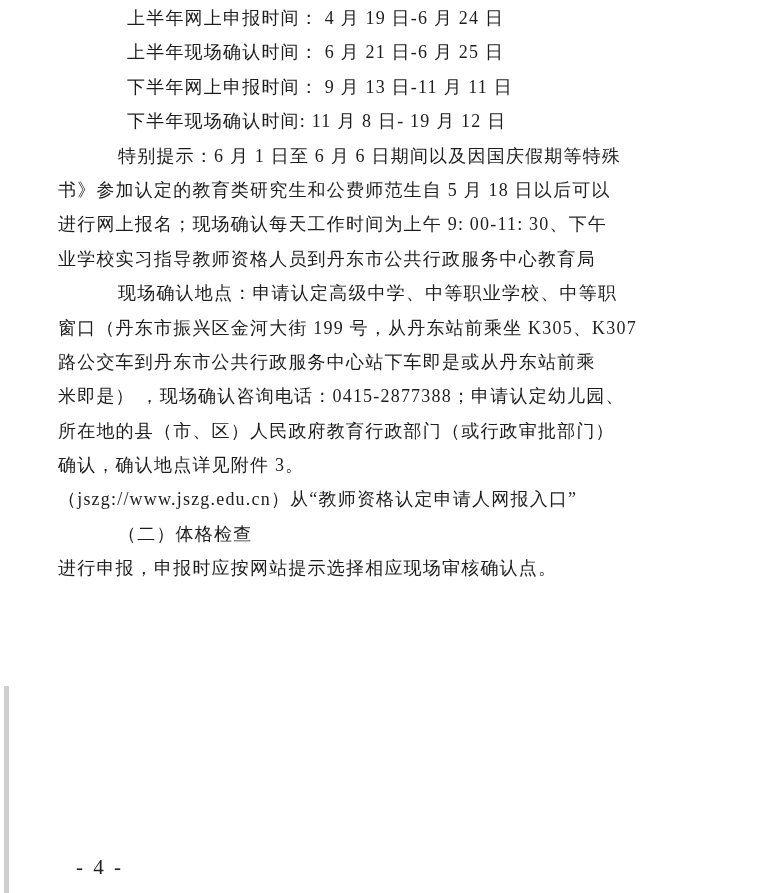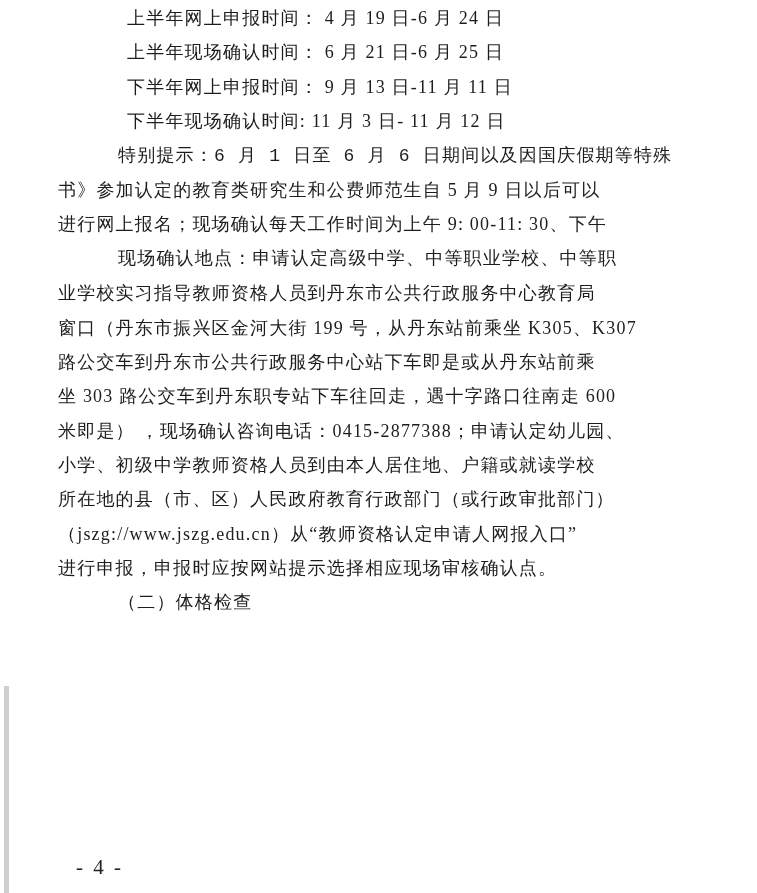"下半年现场确认时间: 11 月 3 日-" div.line { text: 3 日- 11 -> 8 日- 19 }
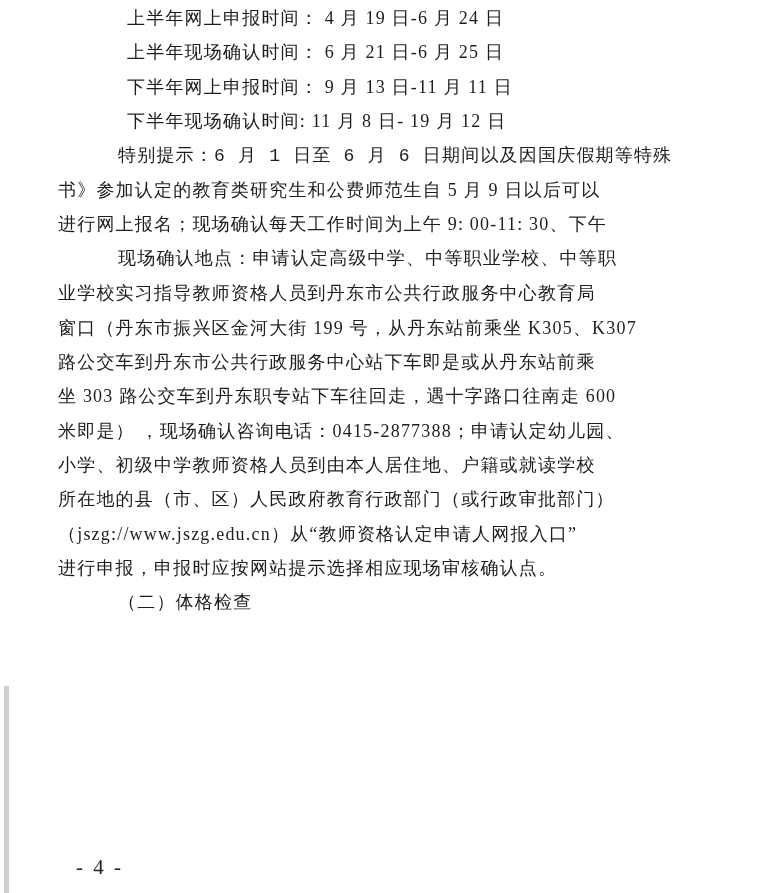"特别提示：6 月 1 日至 6" .ind-para { font-family: Liberation Mono, monospace -> none }
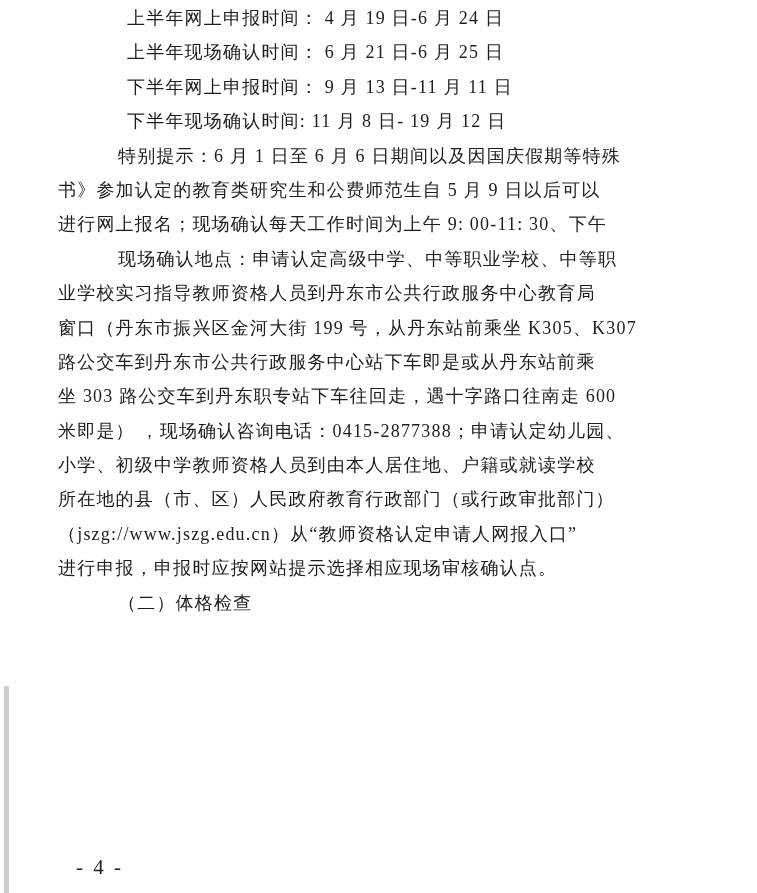"书》参加认定的教育类研究生和公费师范生自 5 月 9 日以后可以" div.line { text: 9 -> 18 }
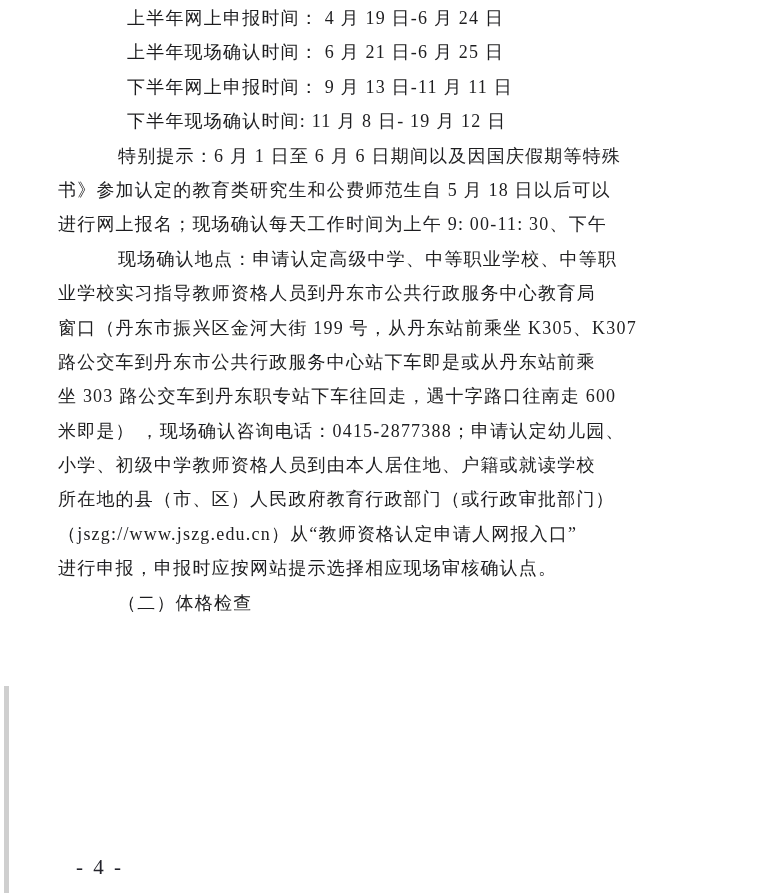"现场确认地点：申请认定高级中学、中等职业学校、中等职" div.line { order: before "业学校实习指导教师资格人员到丹东市公共行政服务中心教育局" -> after "业学校实习指导教师资格人员到丹东市公共行政服务中心教育局" }
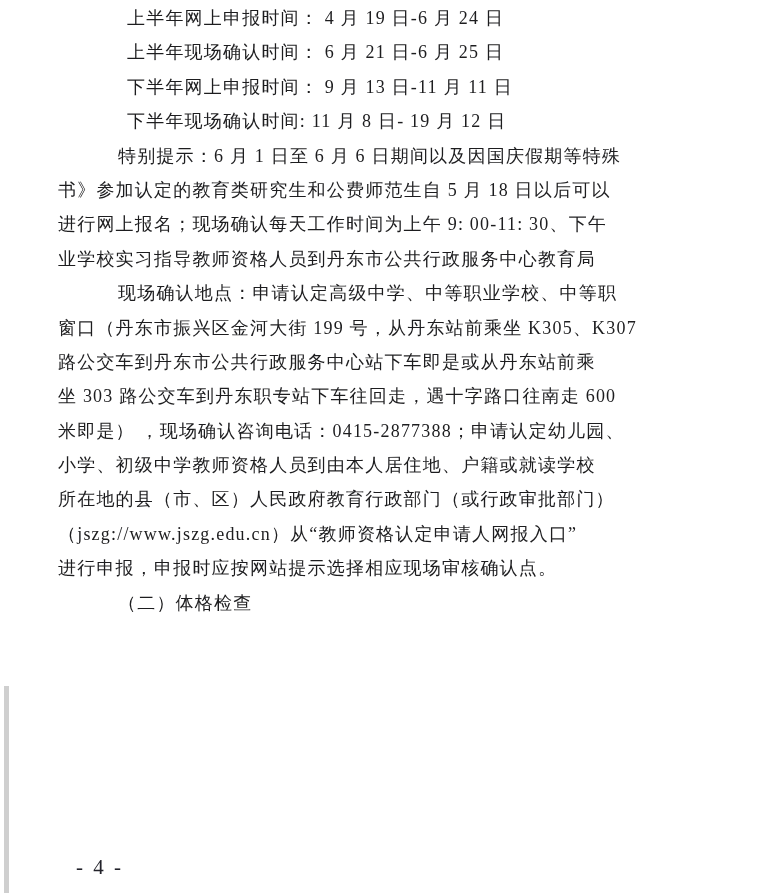"坐 303 路公交车到丹东职专站下车往回走，遇十字路口往南走 600" div.line { html: <div>坐 303 路公交车到丹东职专站下车往回走，遇十字路口往南走 600</div> -> none }
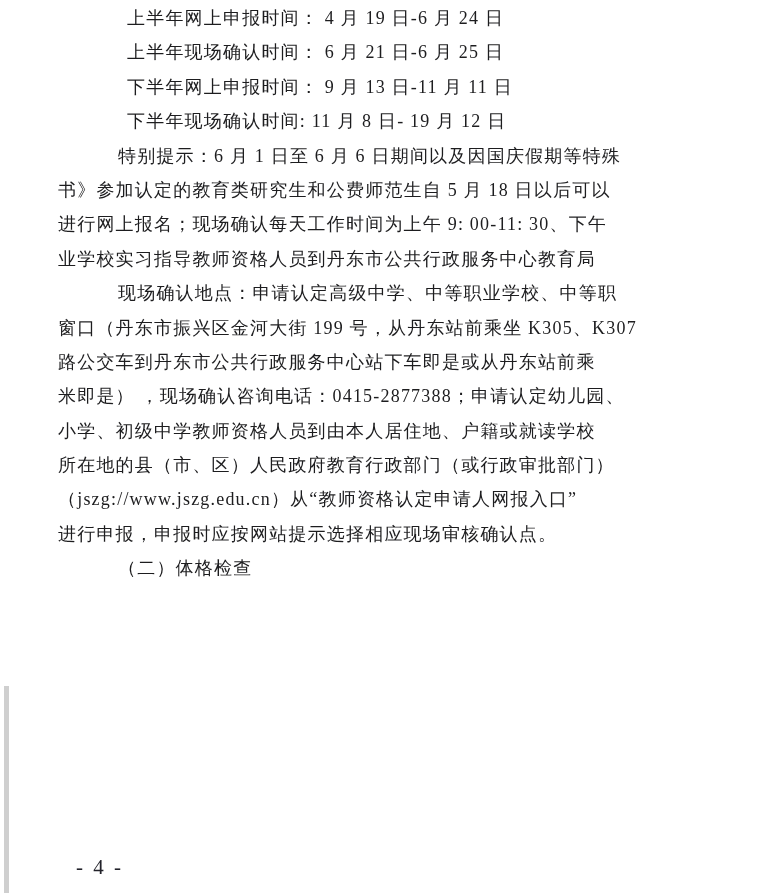"小学、初级中学教师资格人员到由本人居住地、户籍或就读学校" div.line { html: <div>小学、初级中学教师资格人员到由本人居住地、户籍或就读学校</div> -> none }
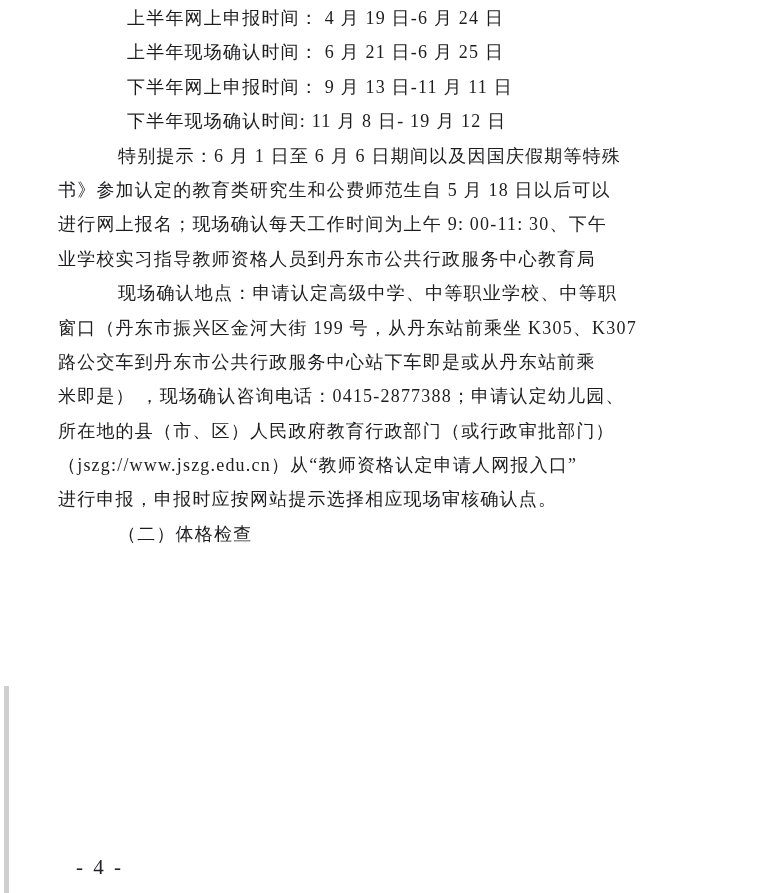"确认，确认地点详见附件 3。" div.line { html: none -> <div>确认，确认地点详见附件 3。</div> }
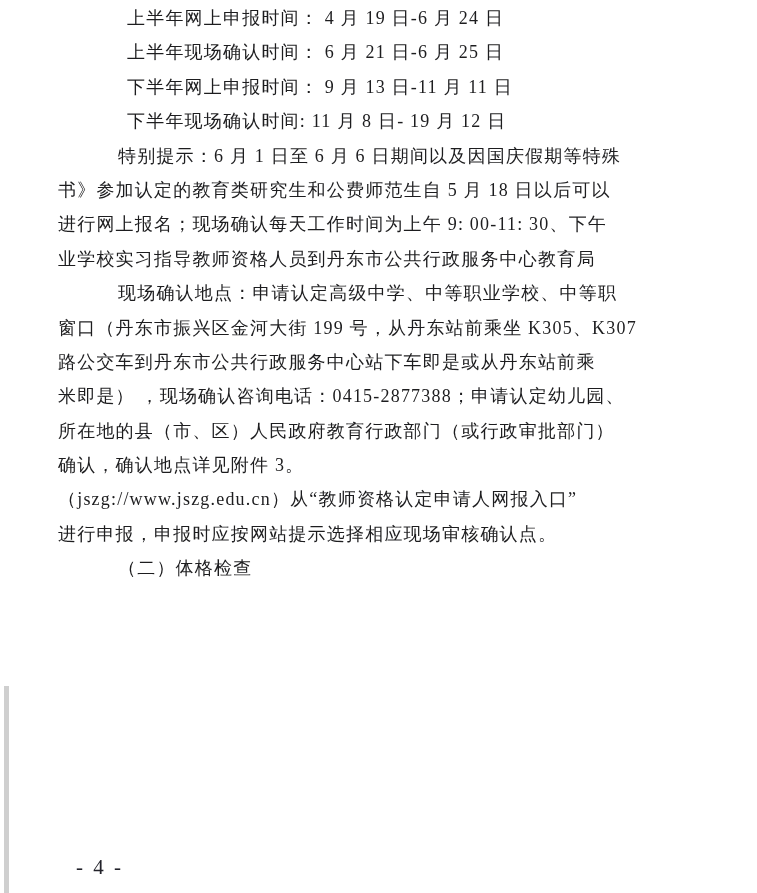"进行申报，申报时应按网站提示选择相应现场审核确认点。" div.line { order: before "（二）体格检查" -> after "（二）体格检查" }
